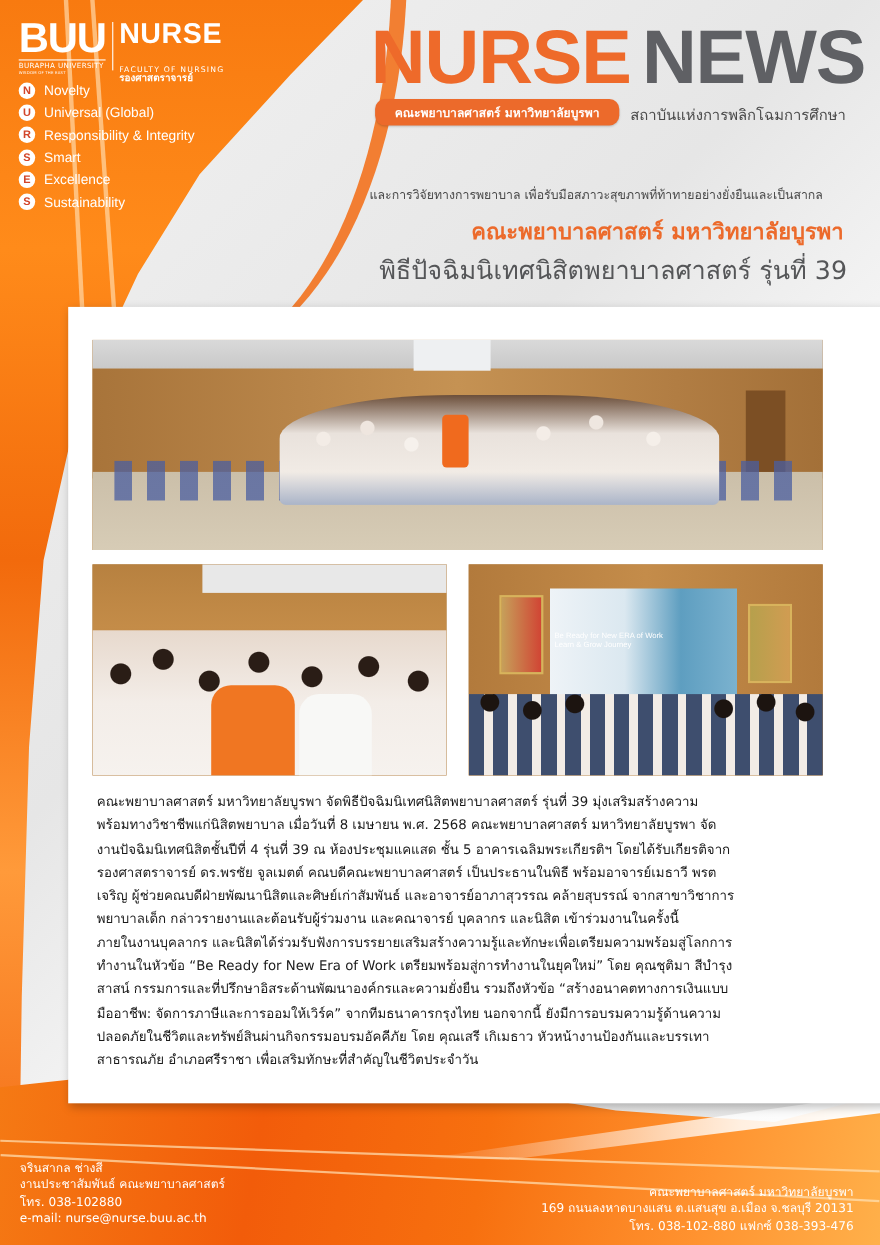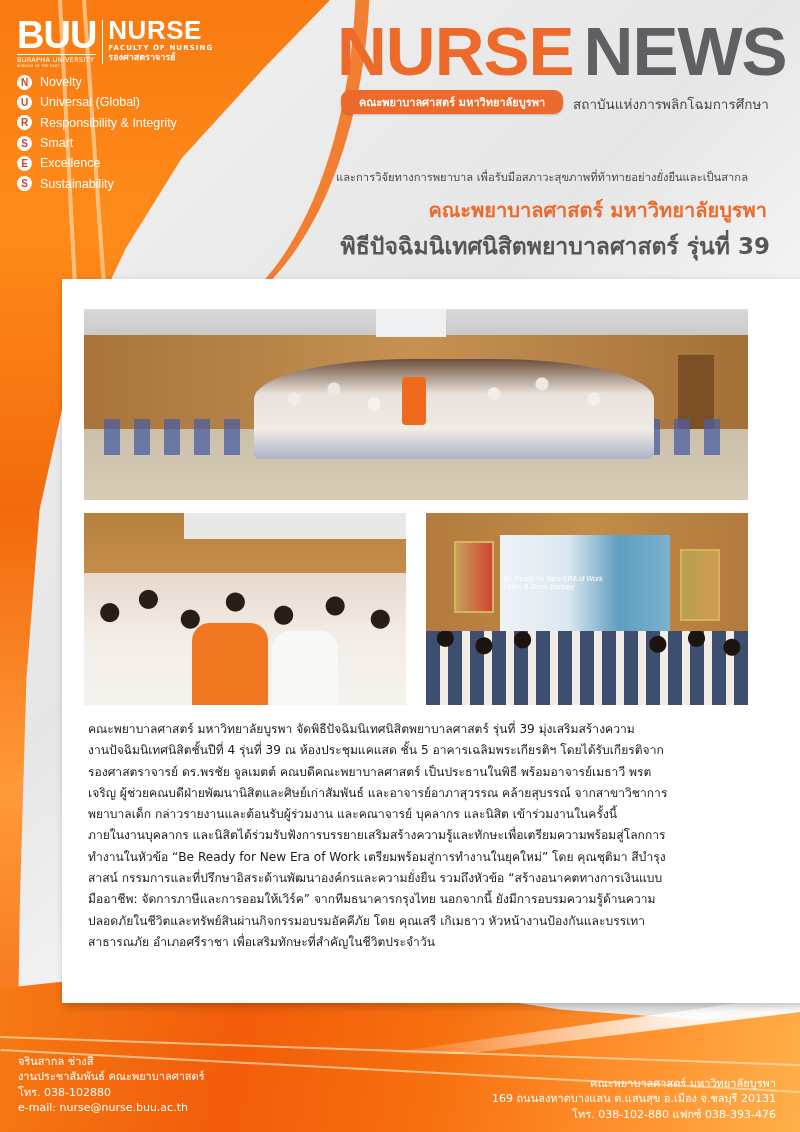"FACULTY OF NURSING" .logo-nurse-sub1 { font-weight: 700 -> 400; margin-top: 2px -> 17px }
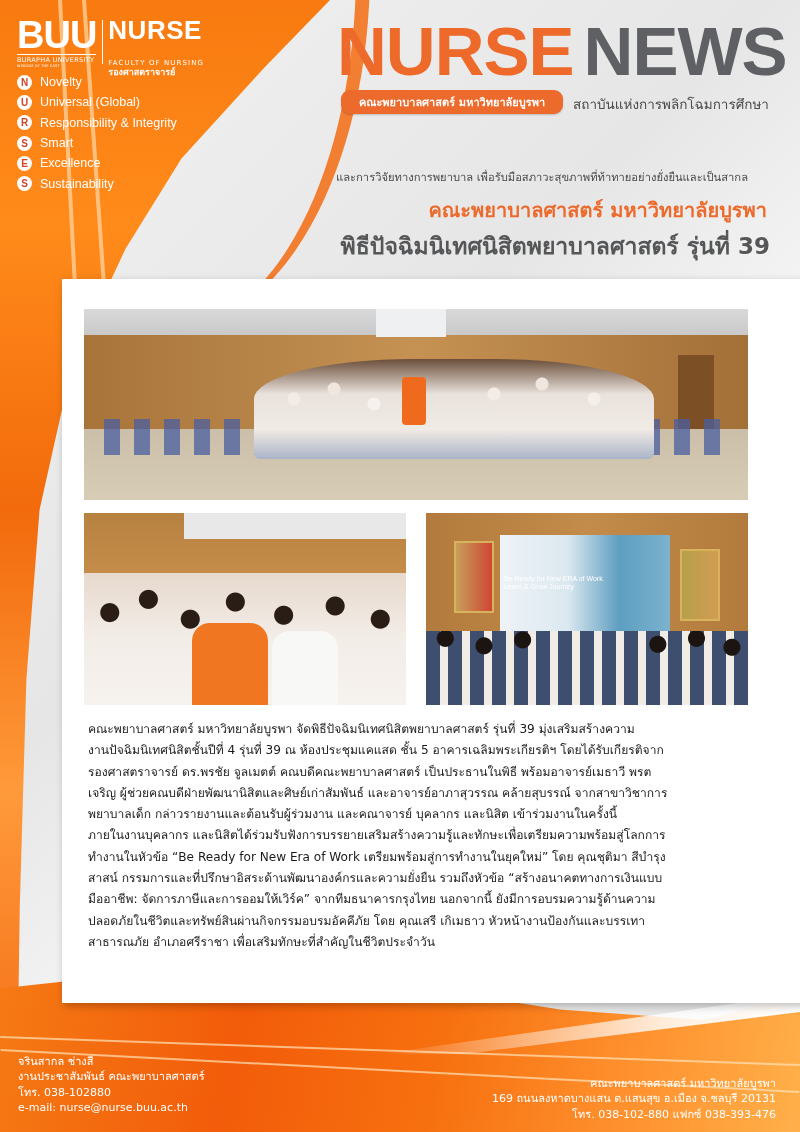"พิธีปัจฉิมนิเทศนิสิตพยาบาลศาสตร์ รุ่นที่" .headline2 { font-weight: 700 -> 400 }
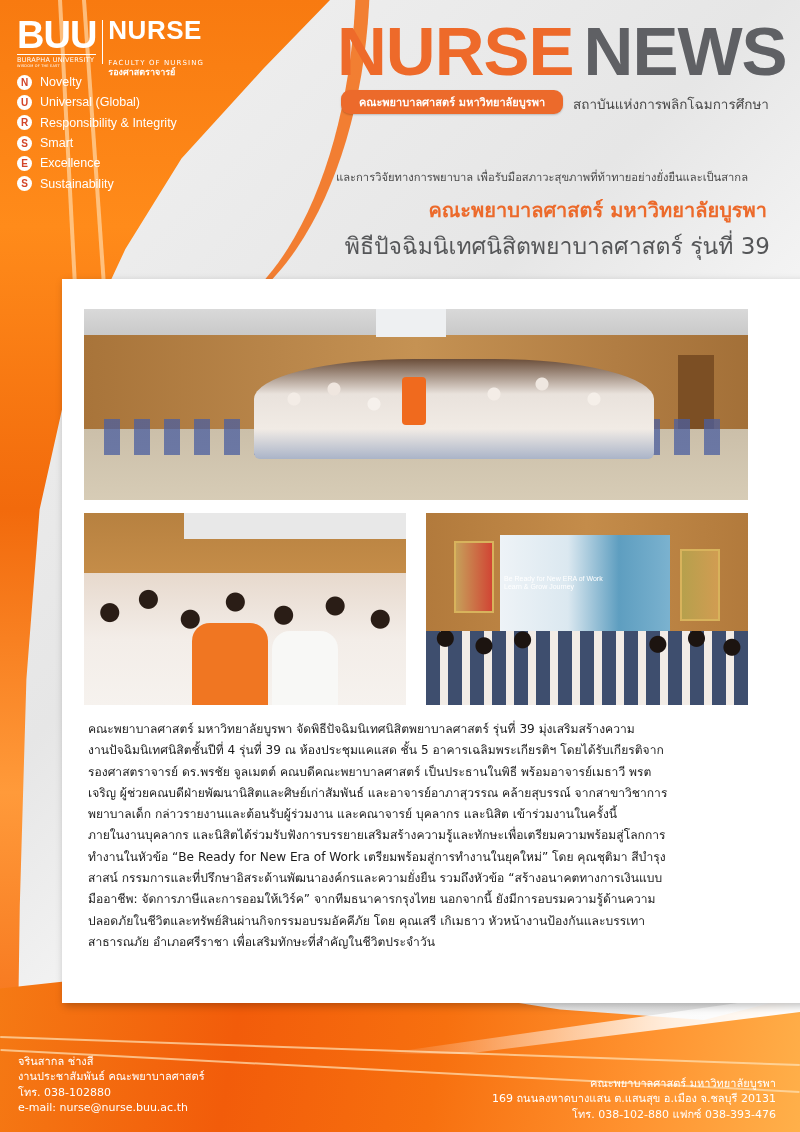"พร้อมทางวิชาชีพแก่นิสิตพยาบาล" p { html: none -> <p>พร้อมทางวิชาชีพแก่นิสิตพยาบาล เมื่อวันที่ 8 เมษายน พ.ศ. 2568 คณะพยาบาลศาสตร์ มหาวิทยาลัยบูรพา จัด</p> }
